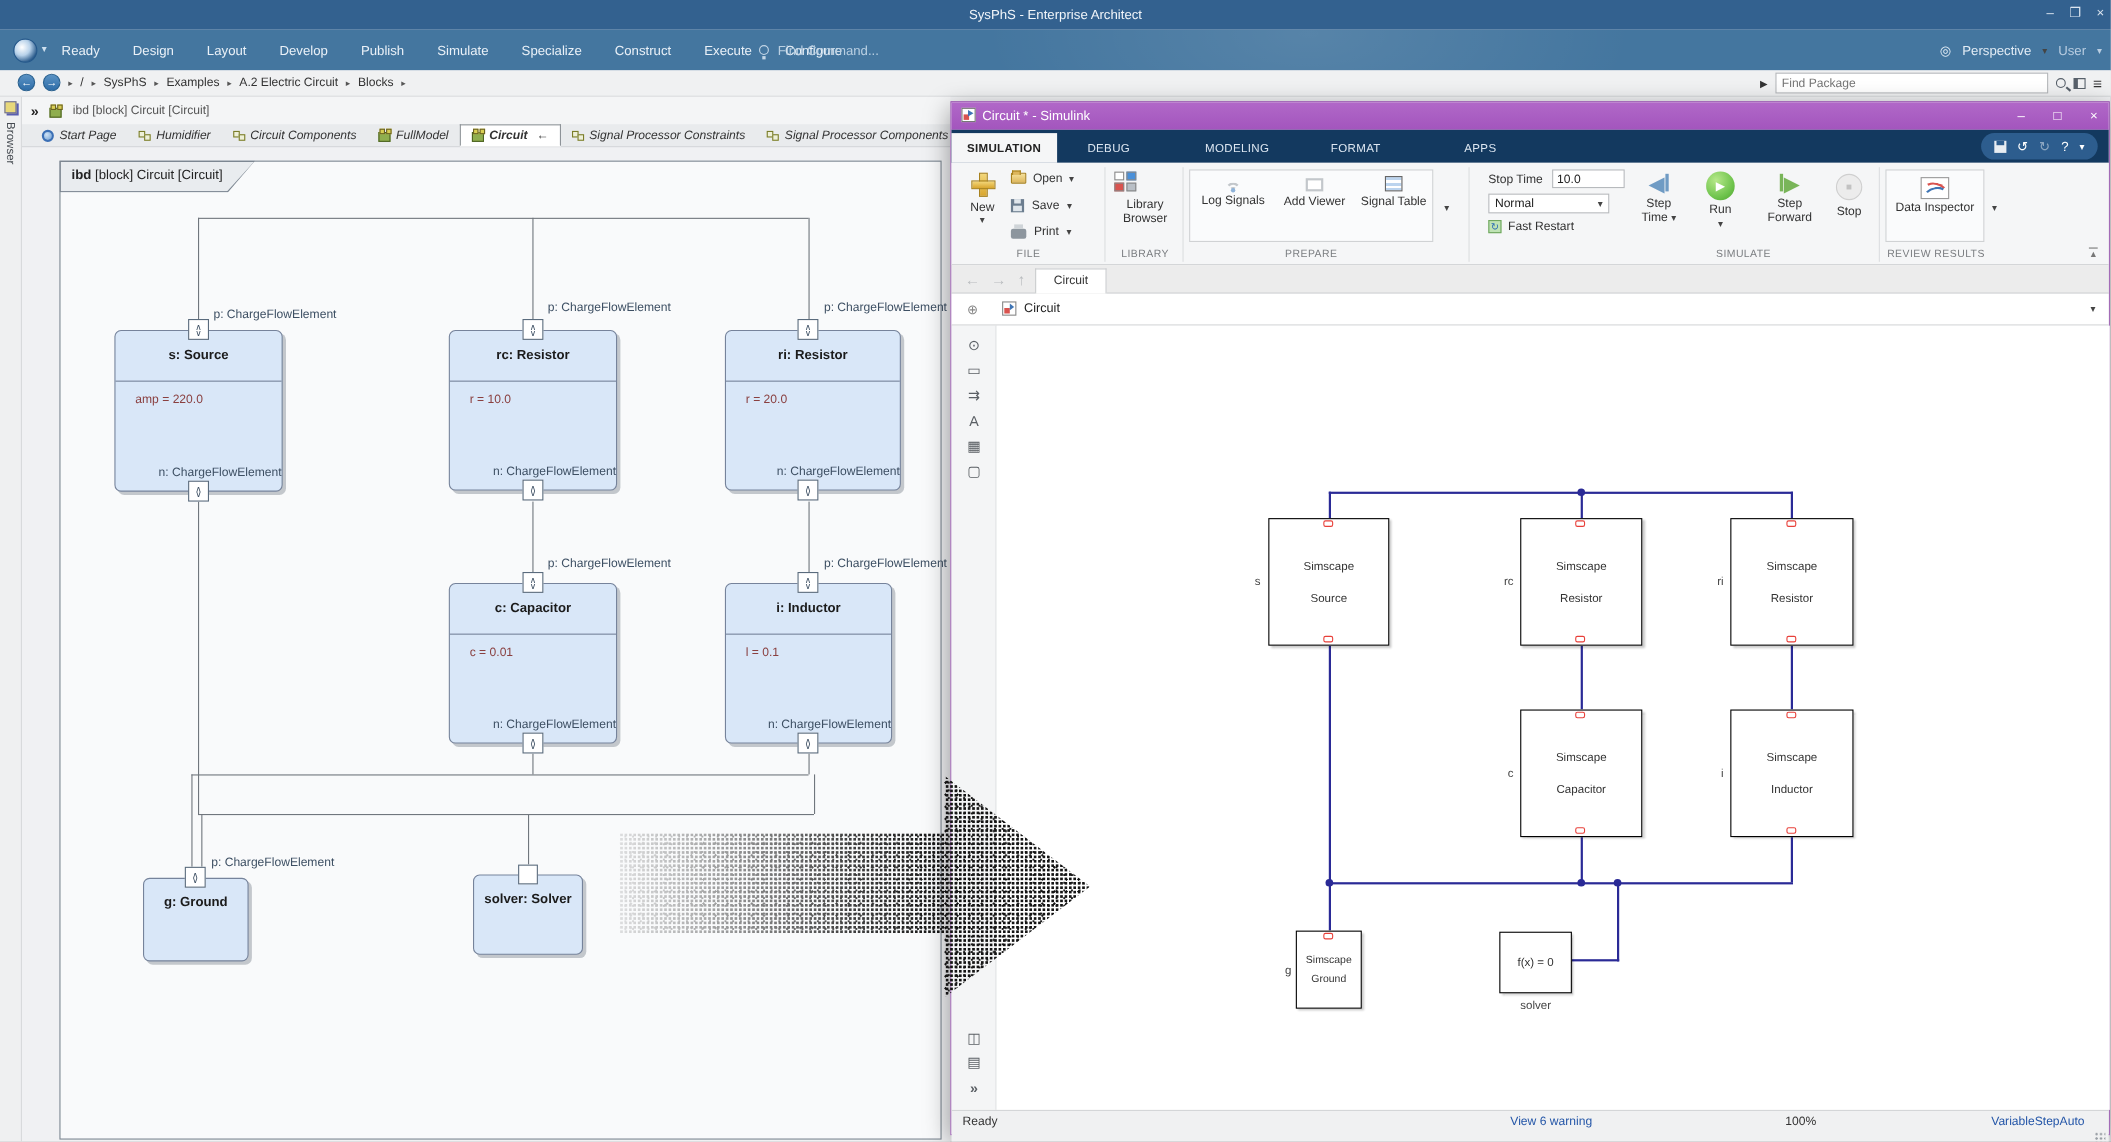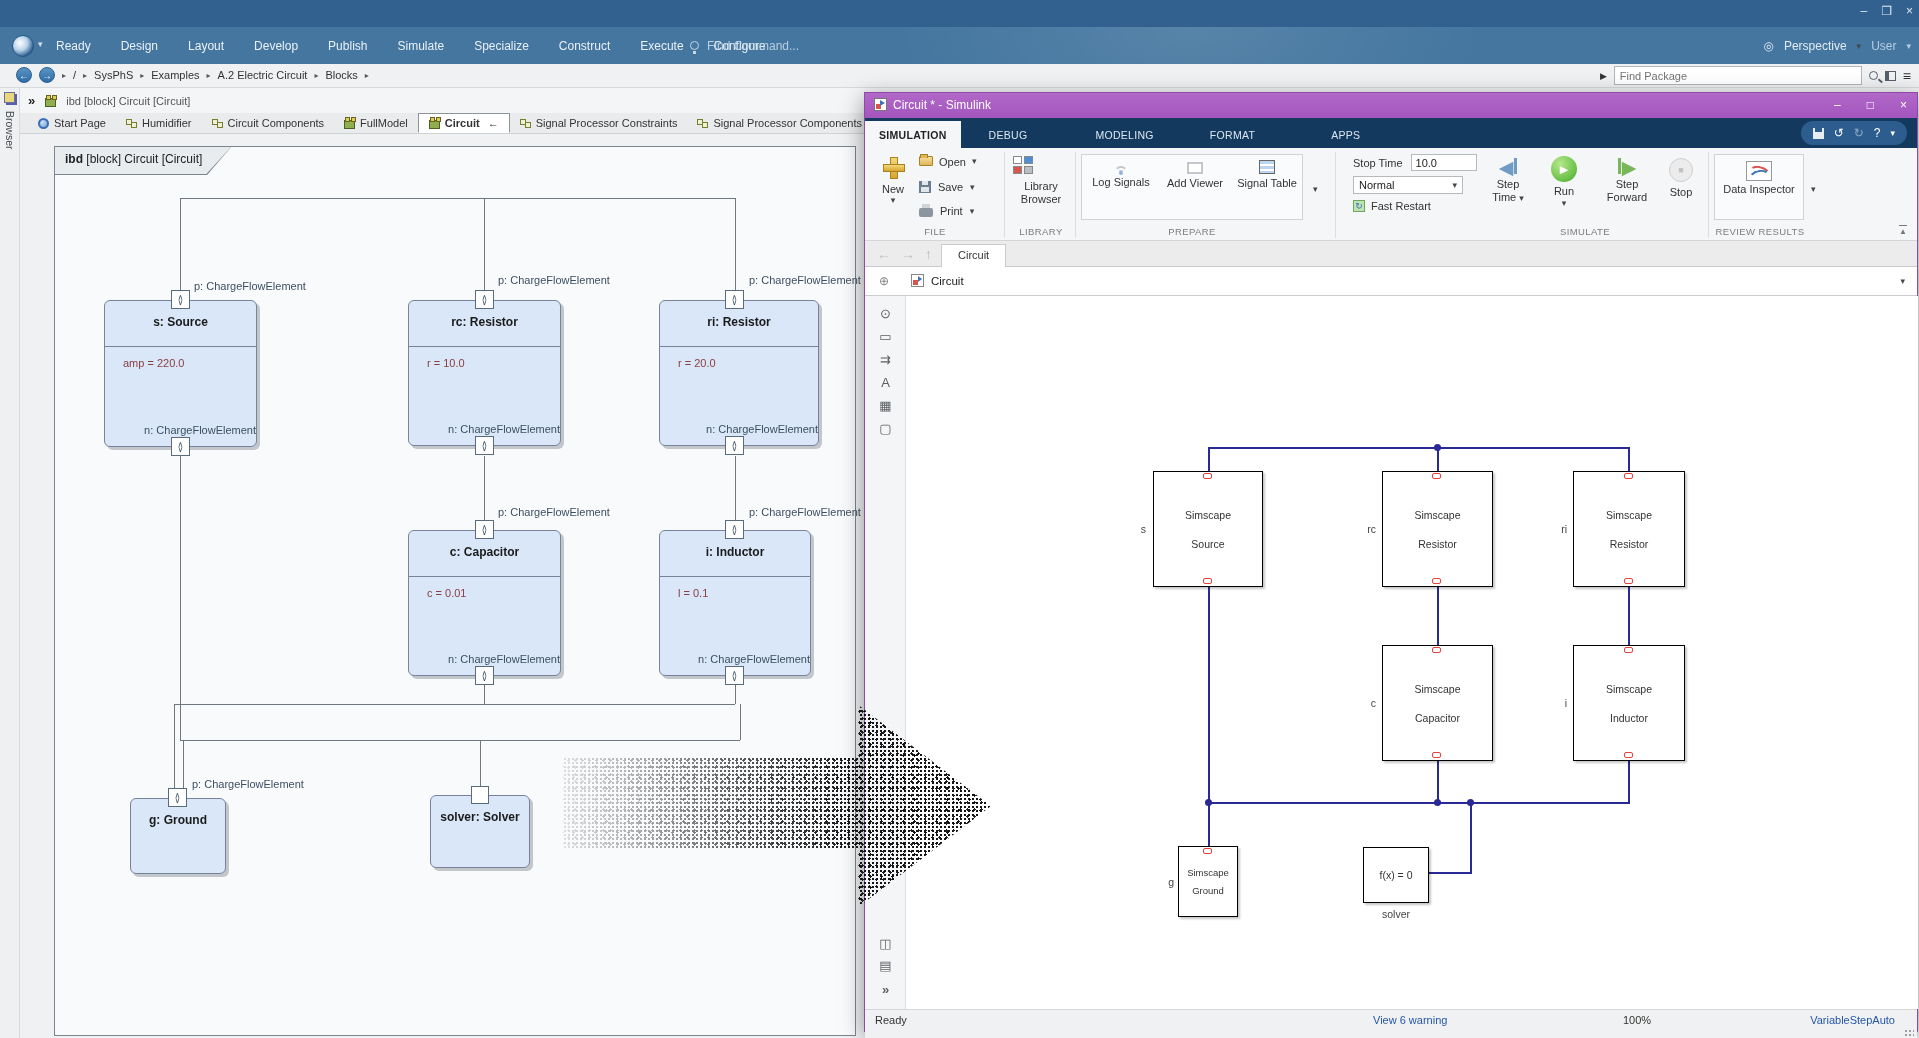"SysPhS - Enterprise Architect" div { html: none -> <div>SysPhS - Enterprise Architect</div> }
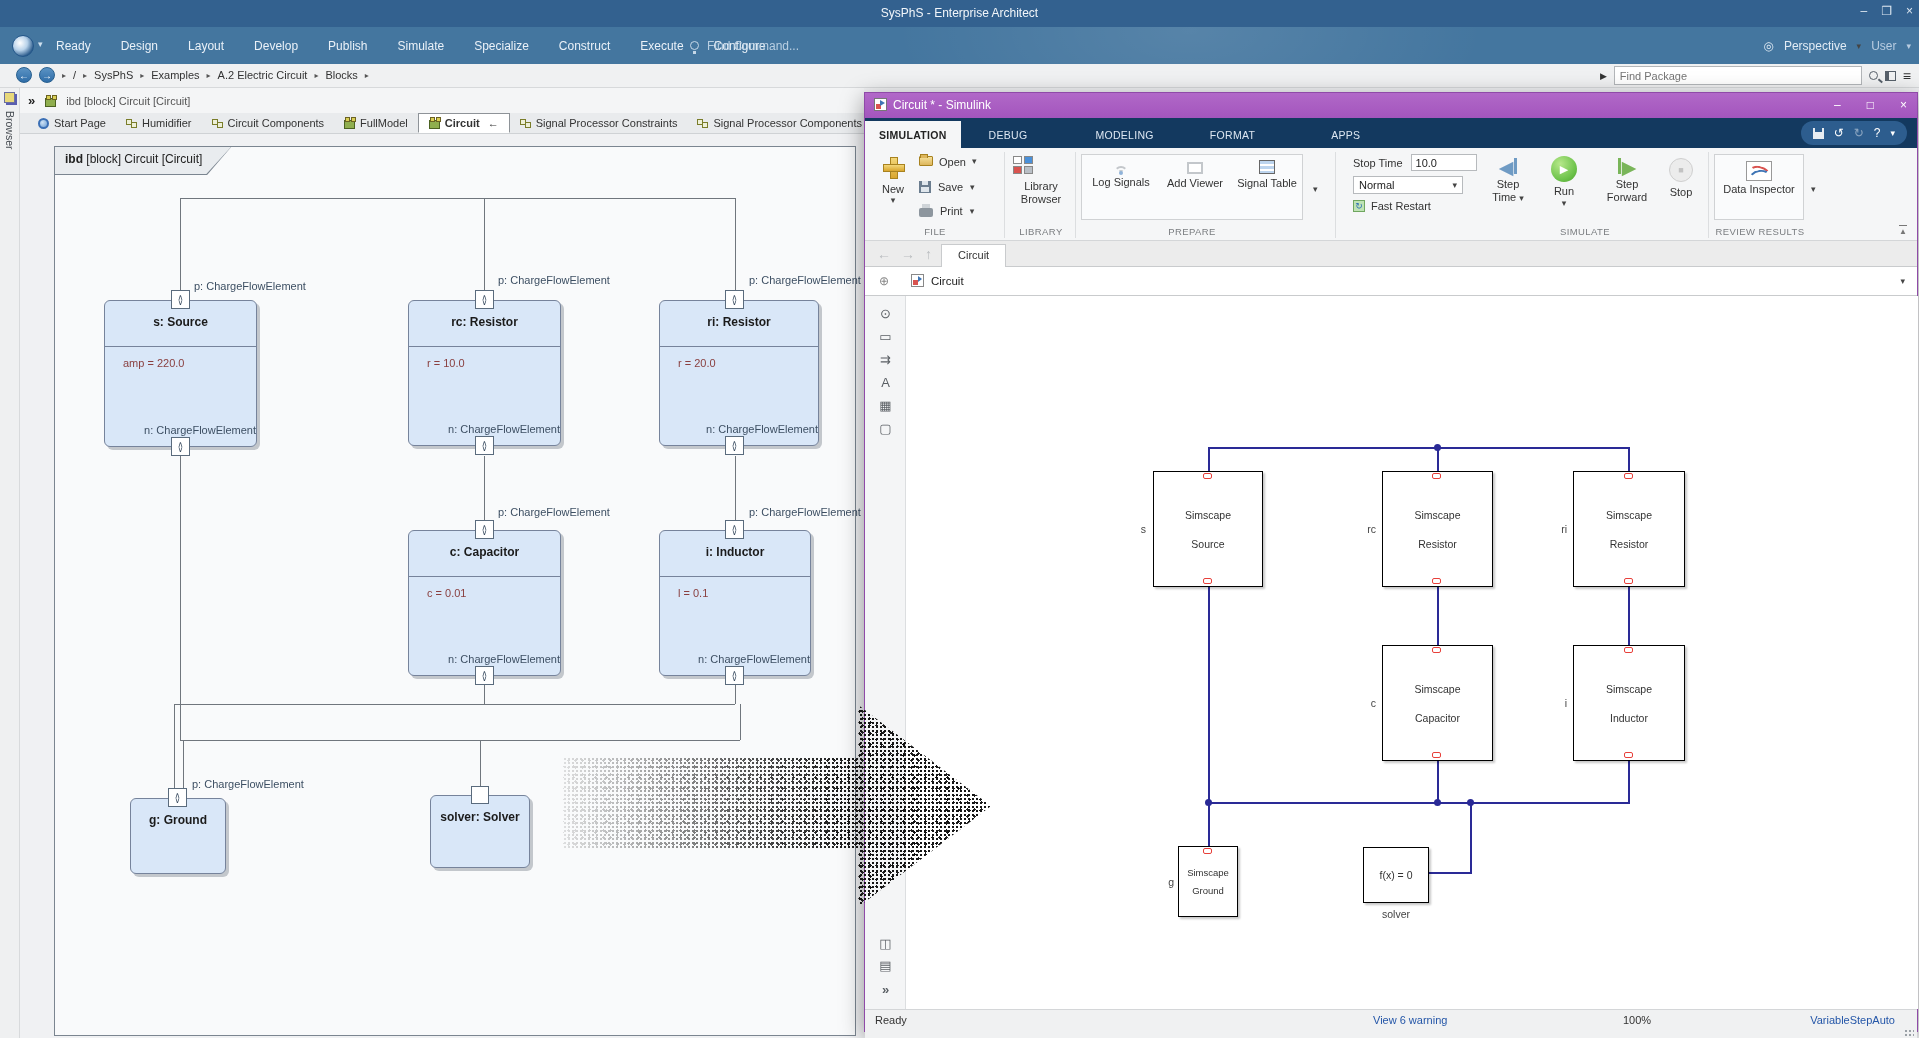"Start Page" .ea-tab { font-style: none -> italic }
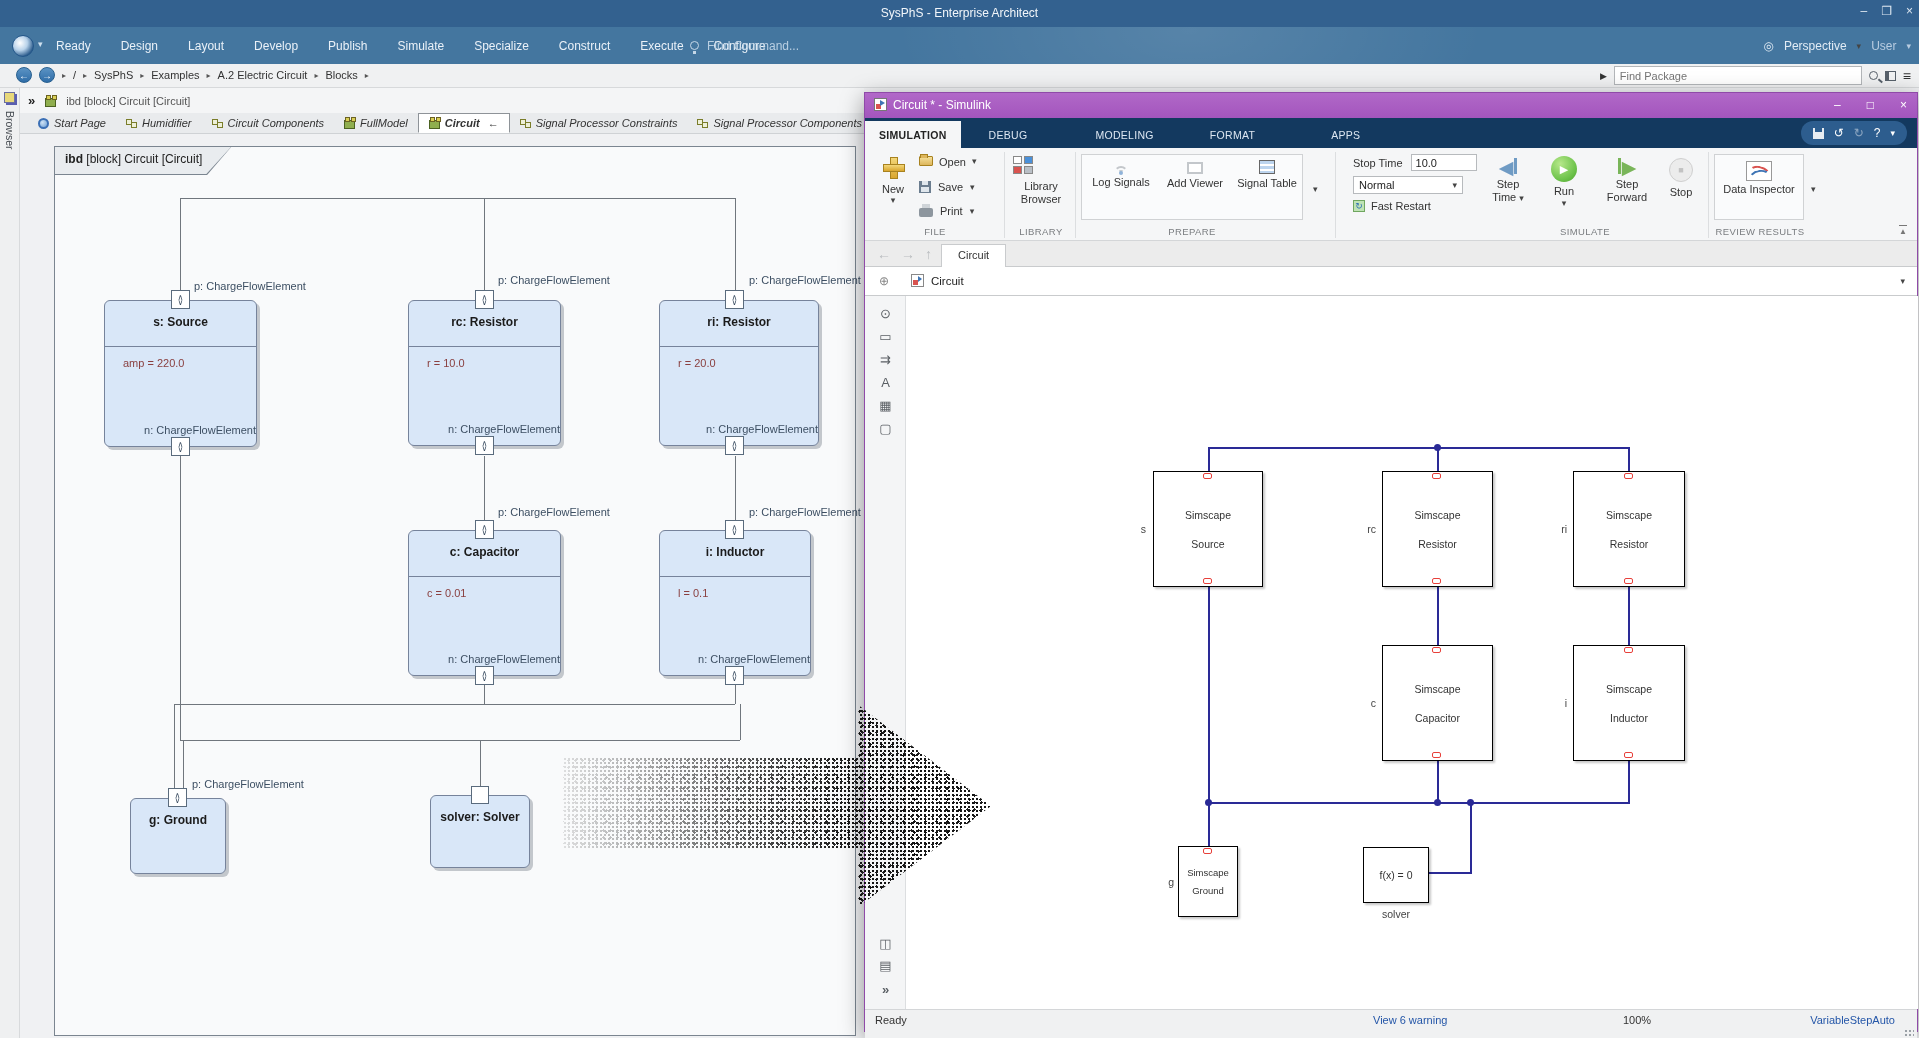"Open" div { align-items: none -> center }
